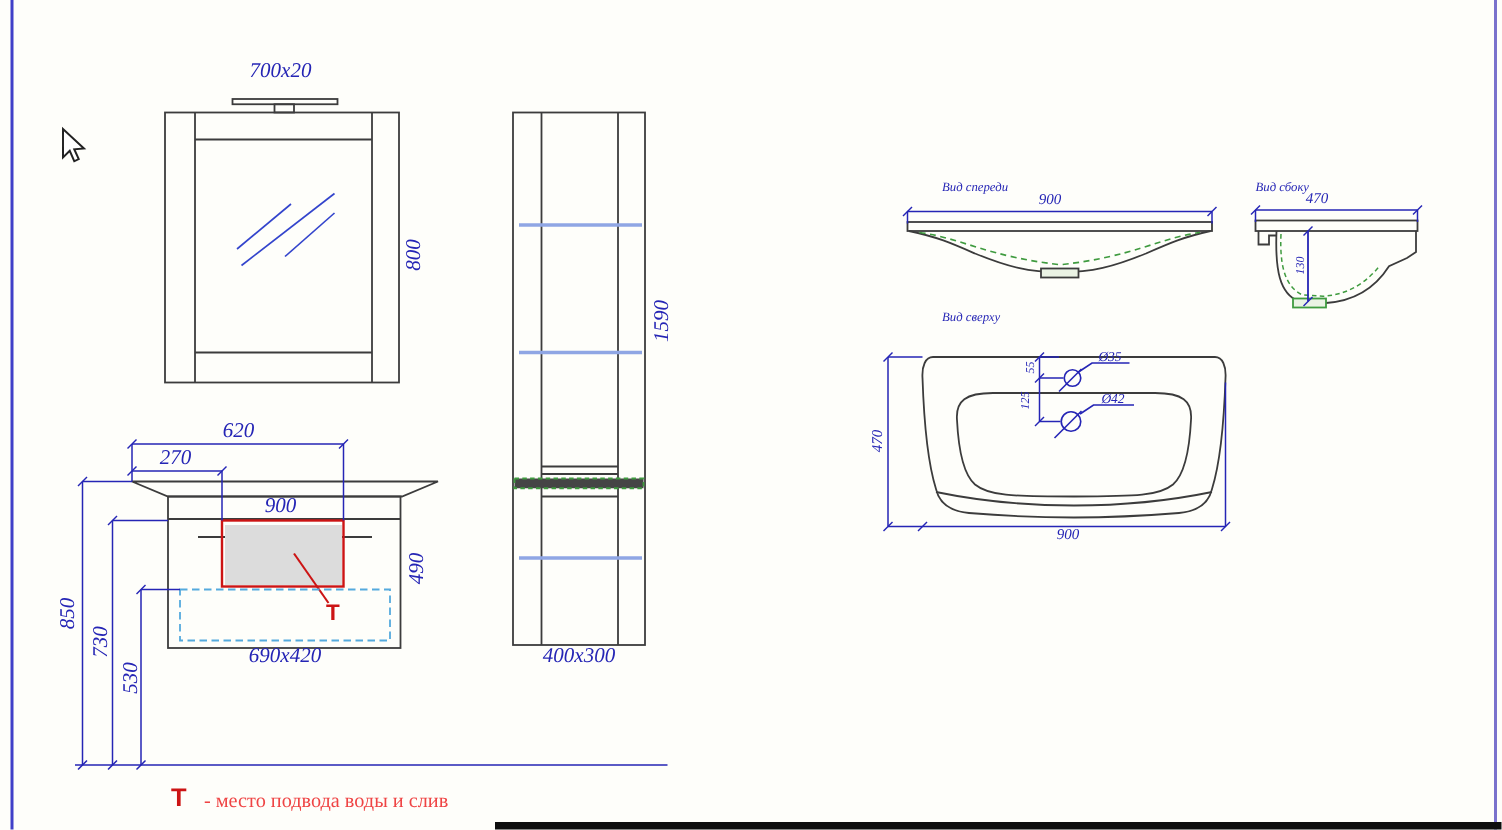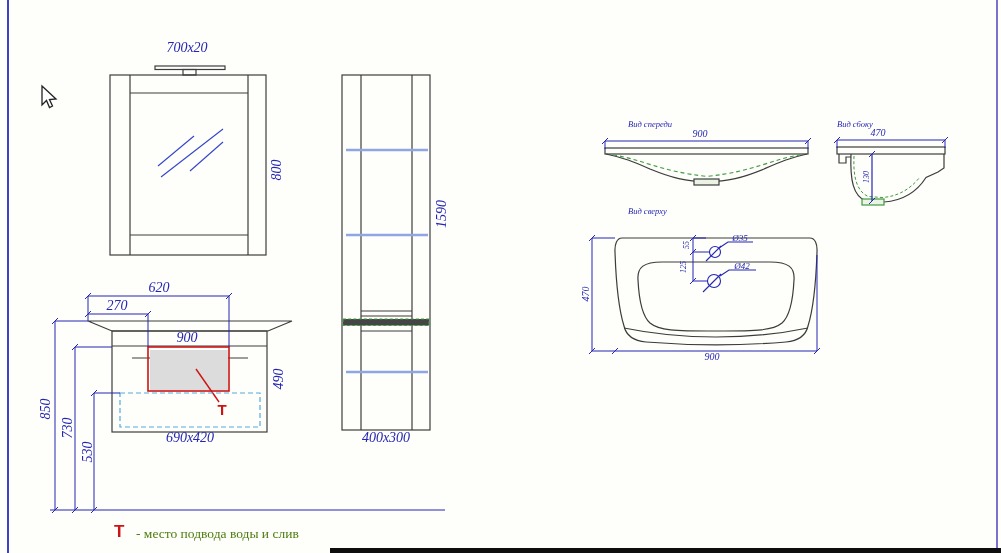"- место подвода воды и" .legend-text { color: #4d7c0f -> #ef4444 }
